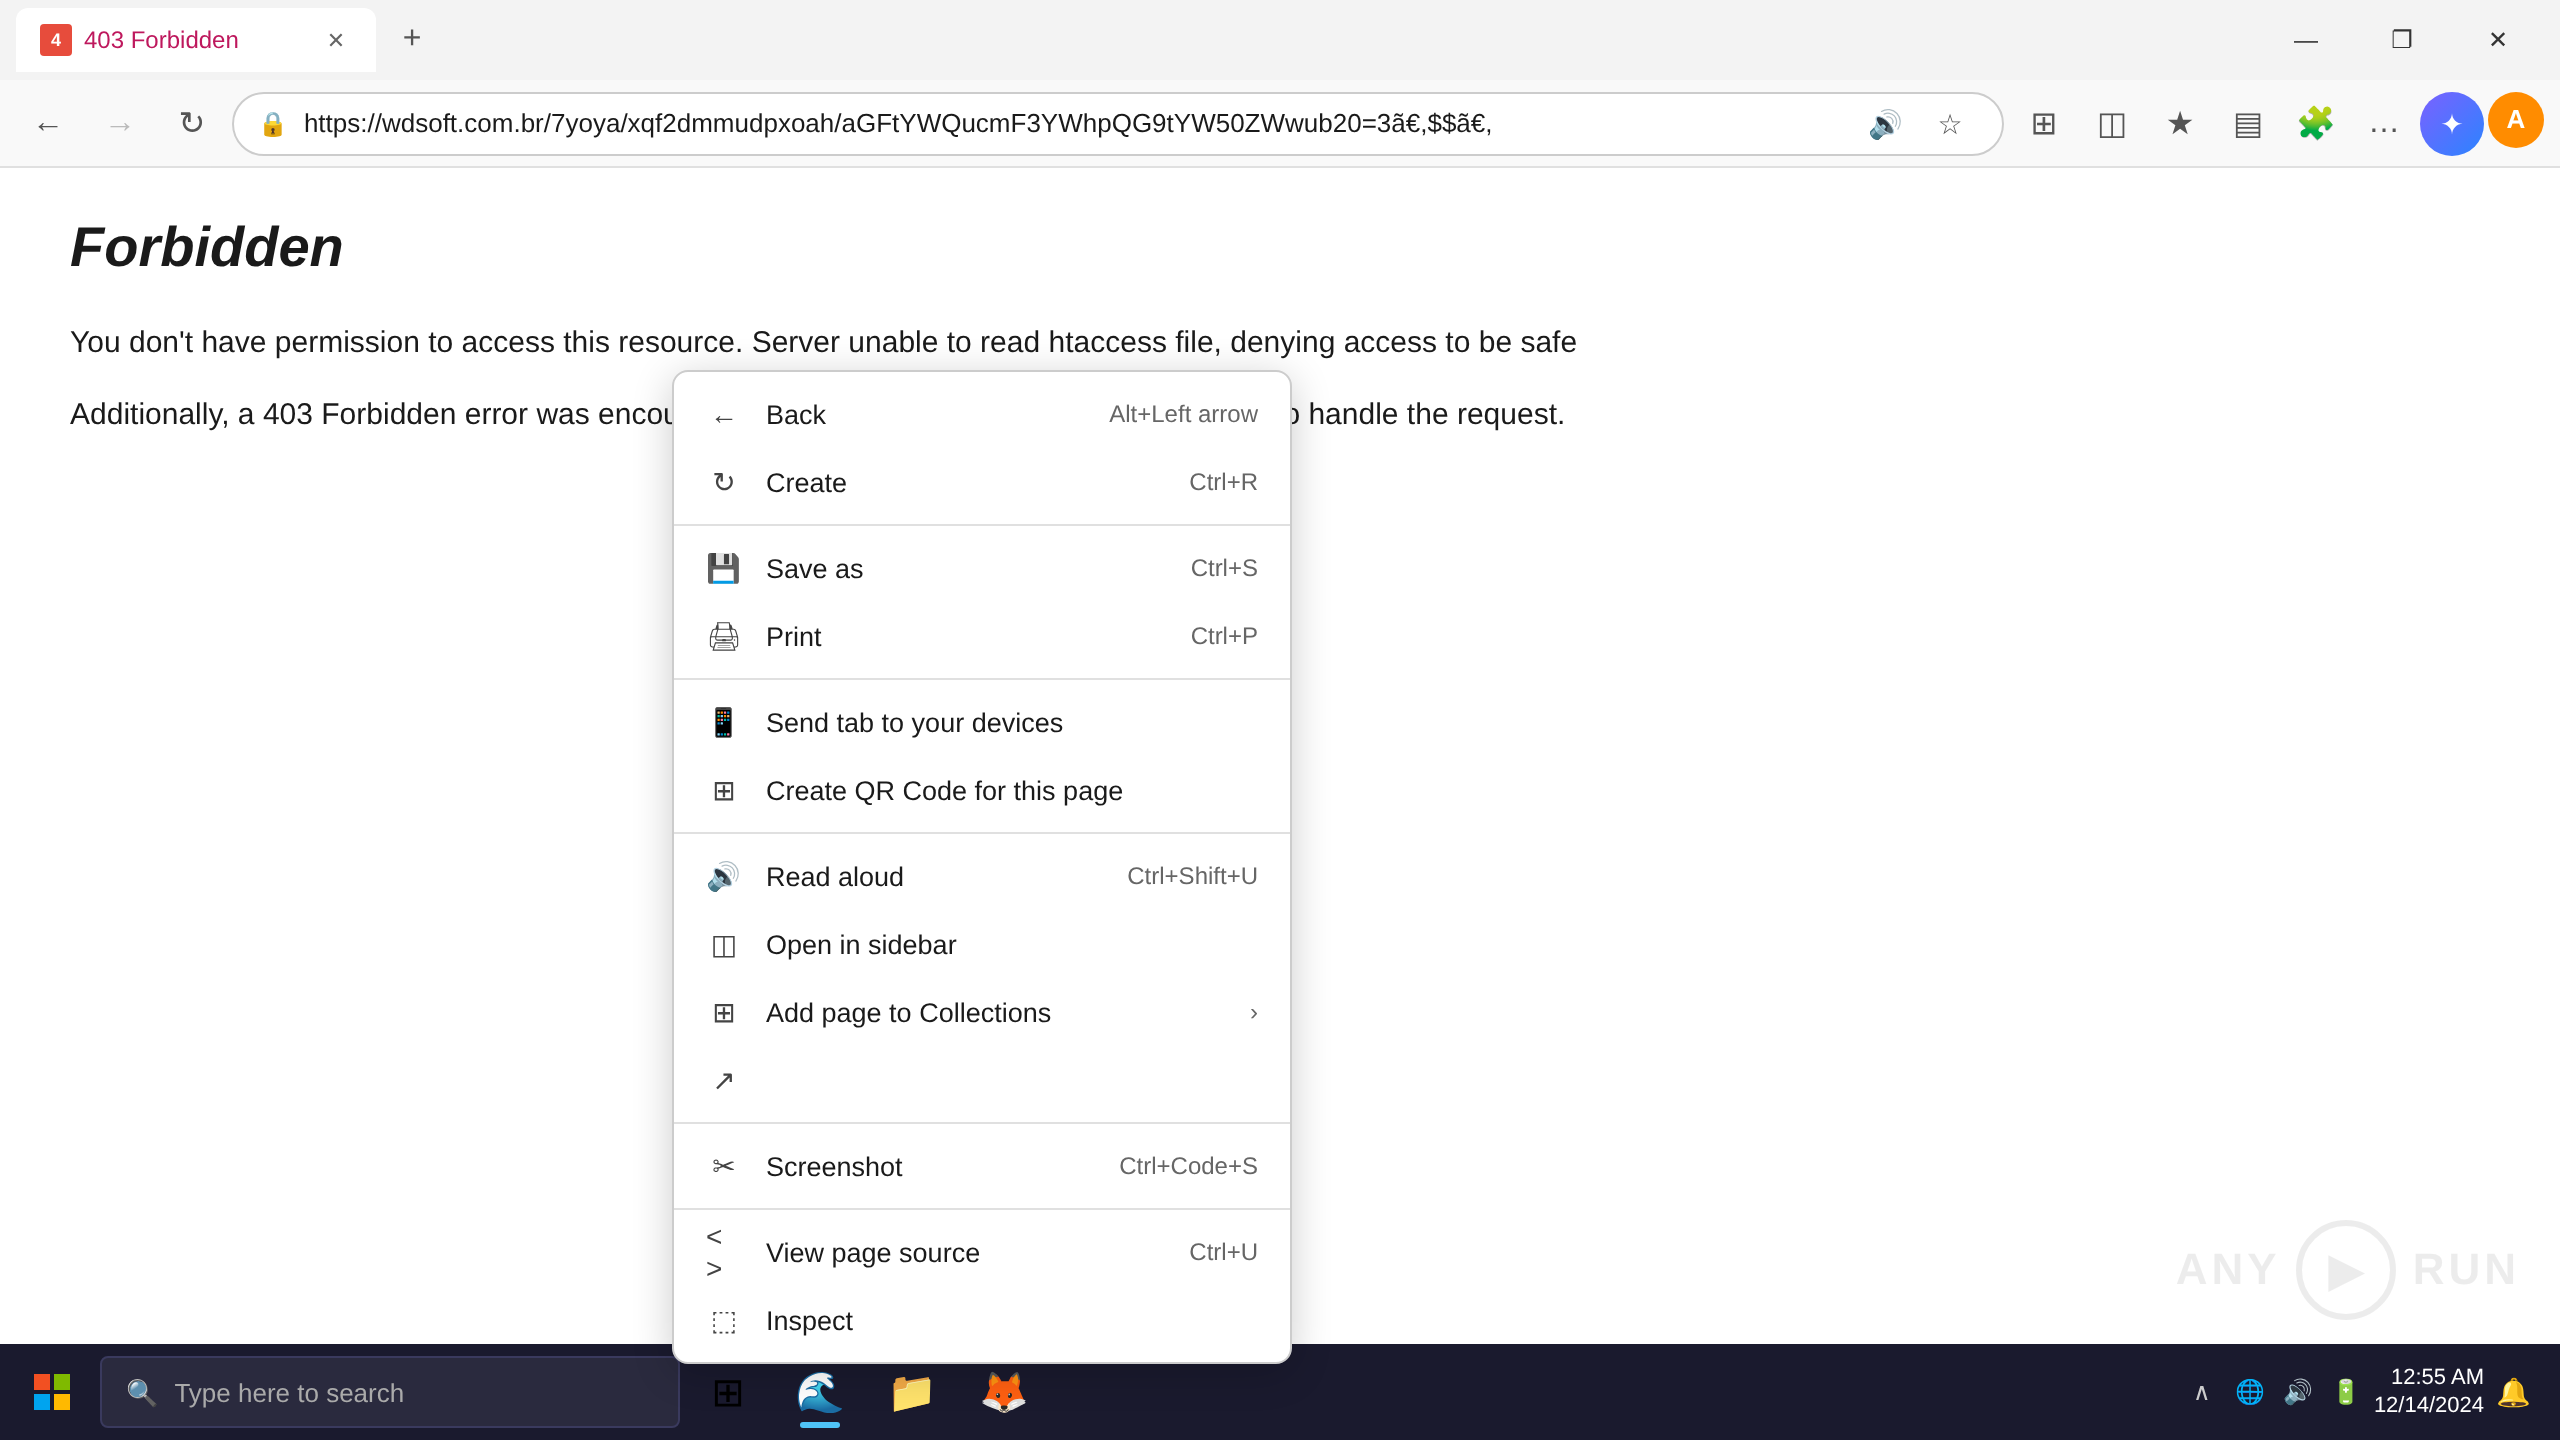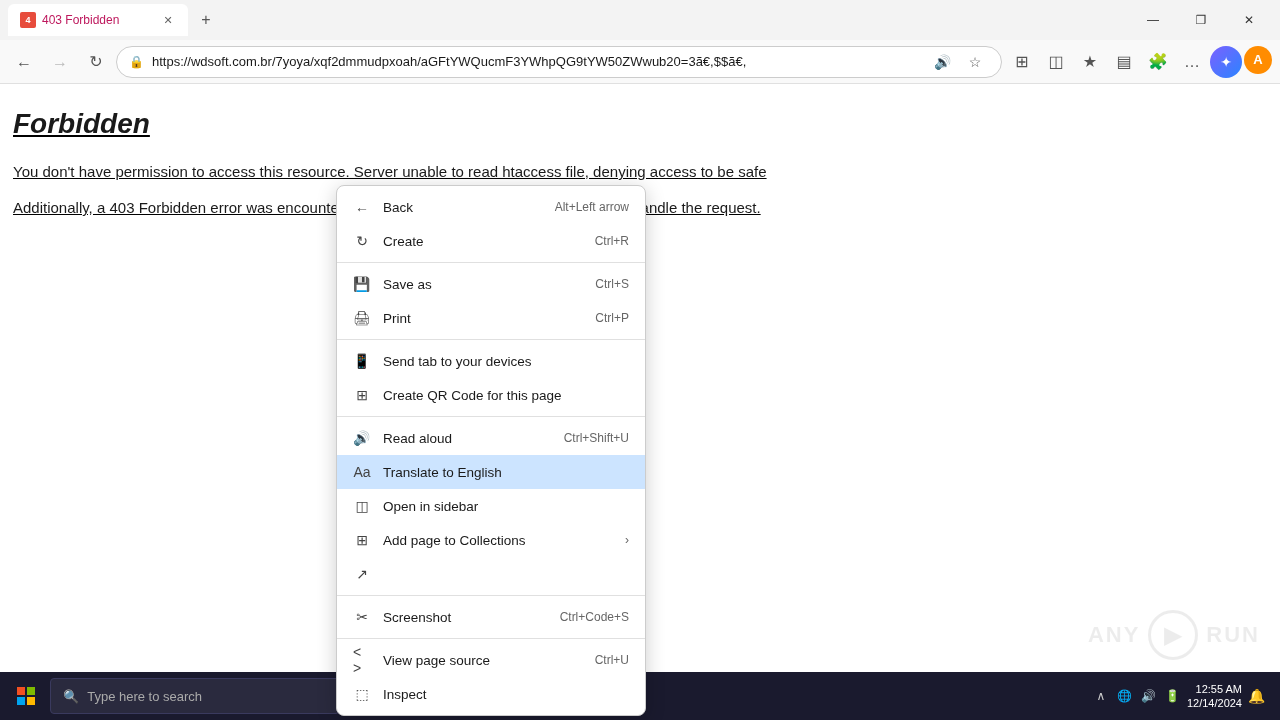"Forbidden" .page-content { padding: 24px 13px -> 24px 35px; text-decoration: underline -> none }
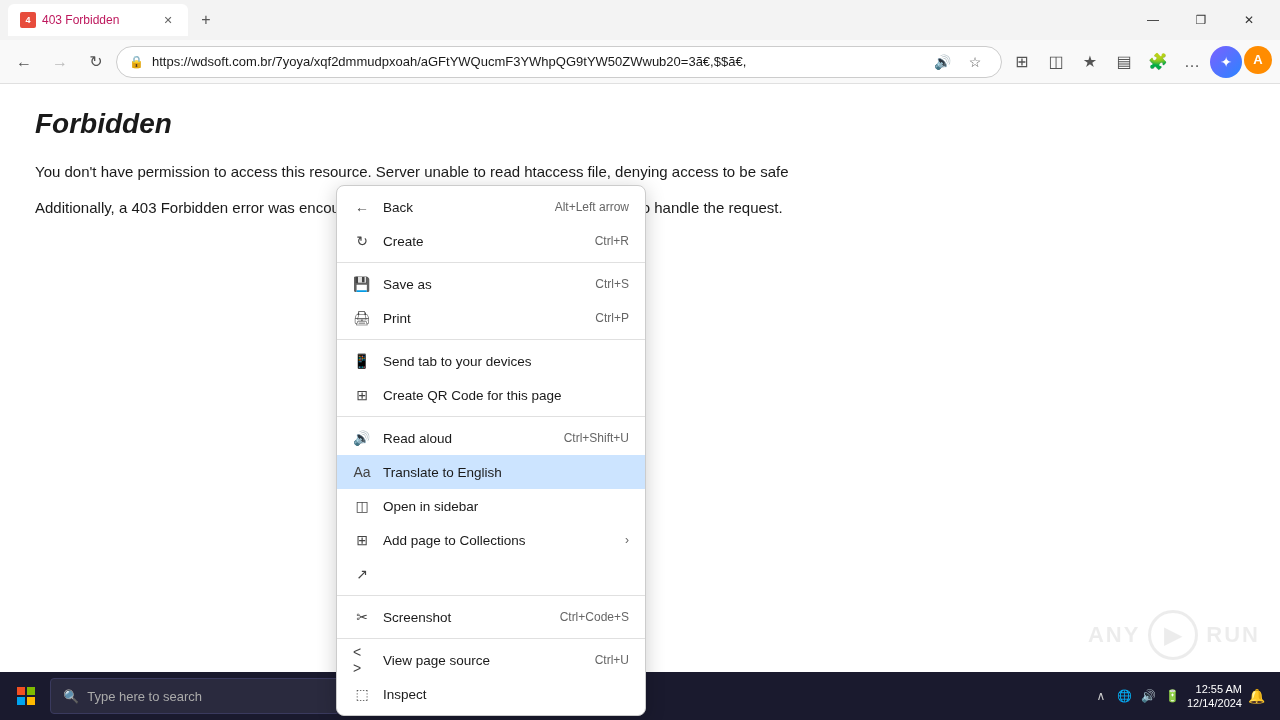"Aa" div.menu-item { html: <div> <span>Aa</span> <span>Translate to English</span> </div> -> none }
